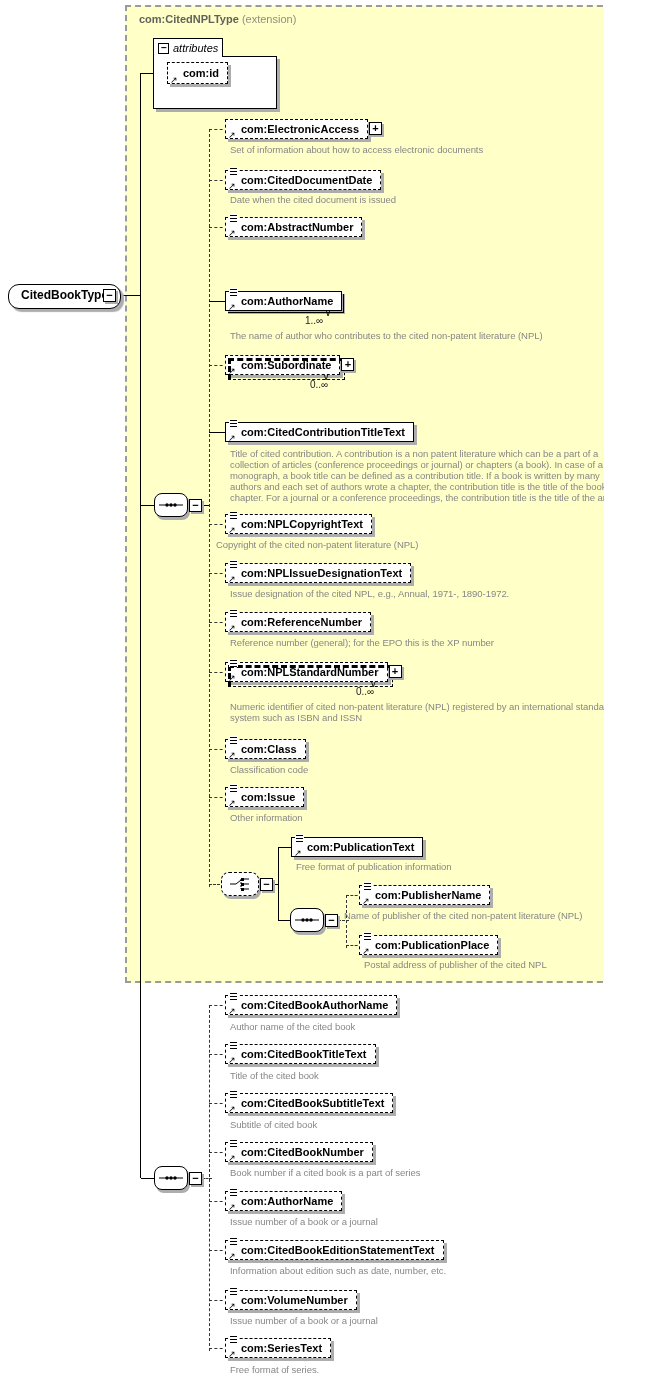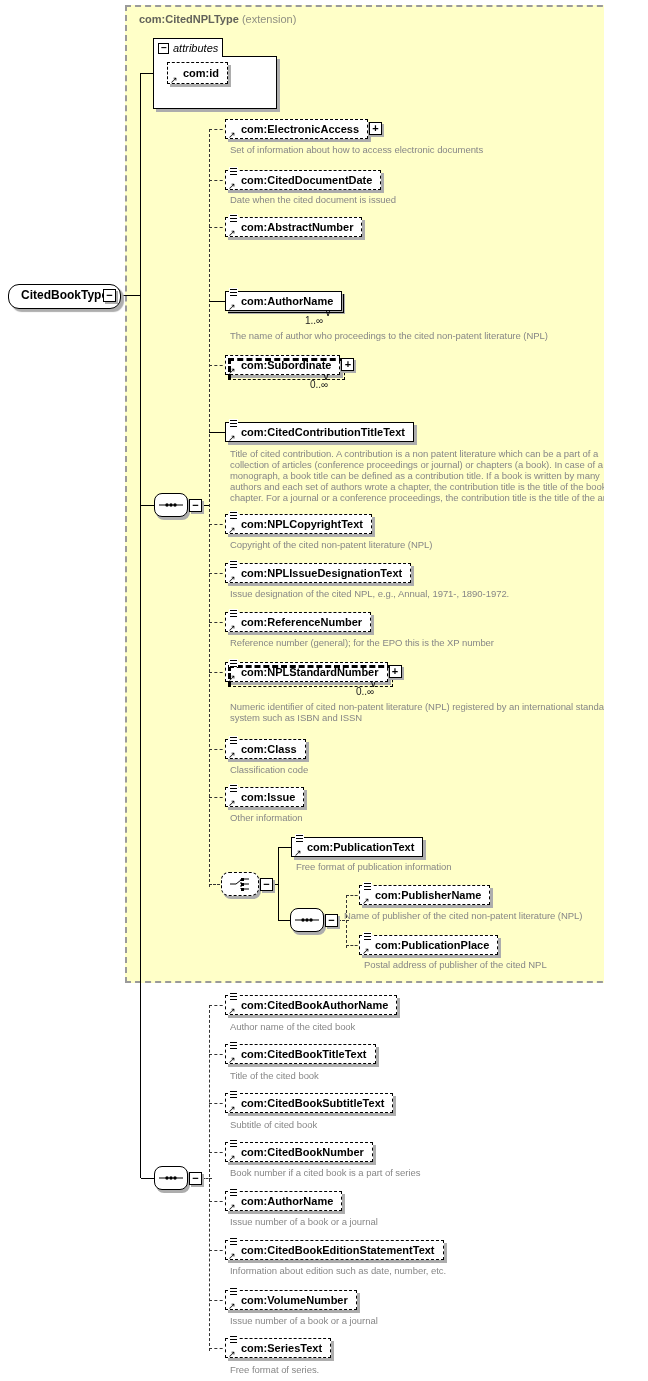"The name of author who" div.desc { text: proceedings -> contributes }
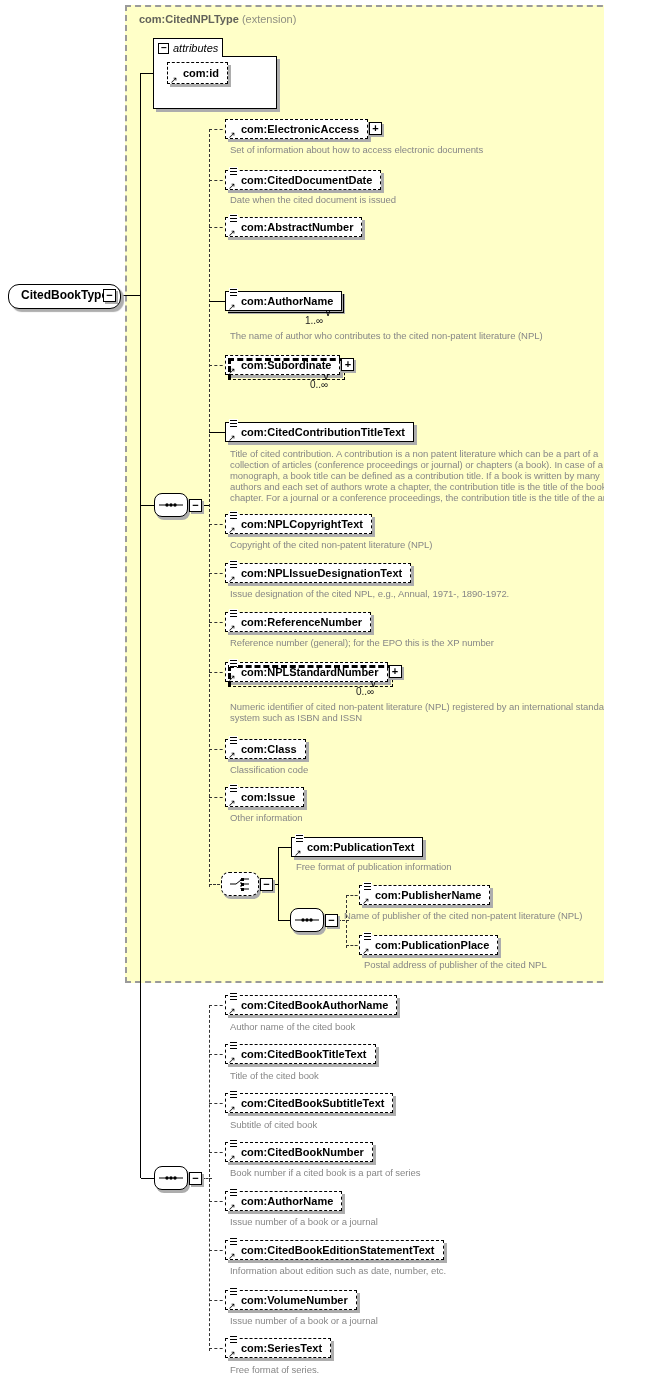"Copyright of the cited non-patent" div.desc { left: 230px -> 216px }
